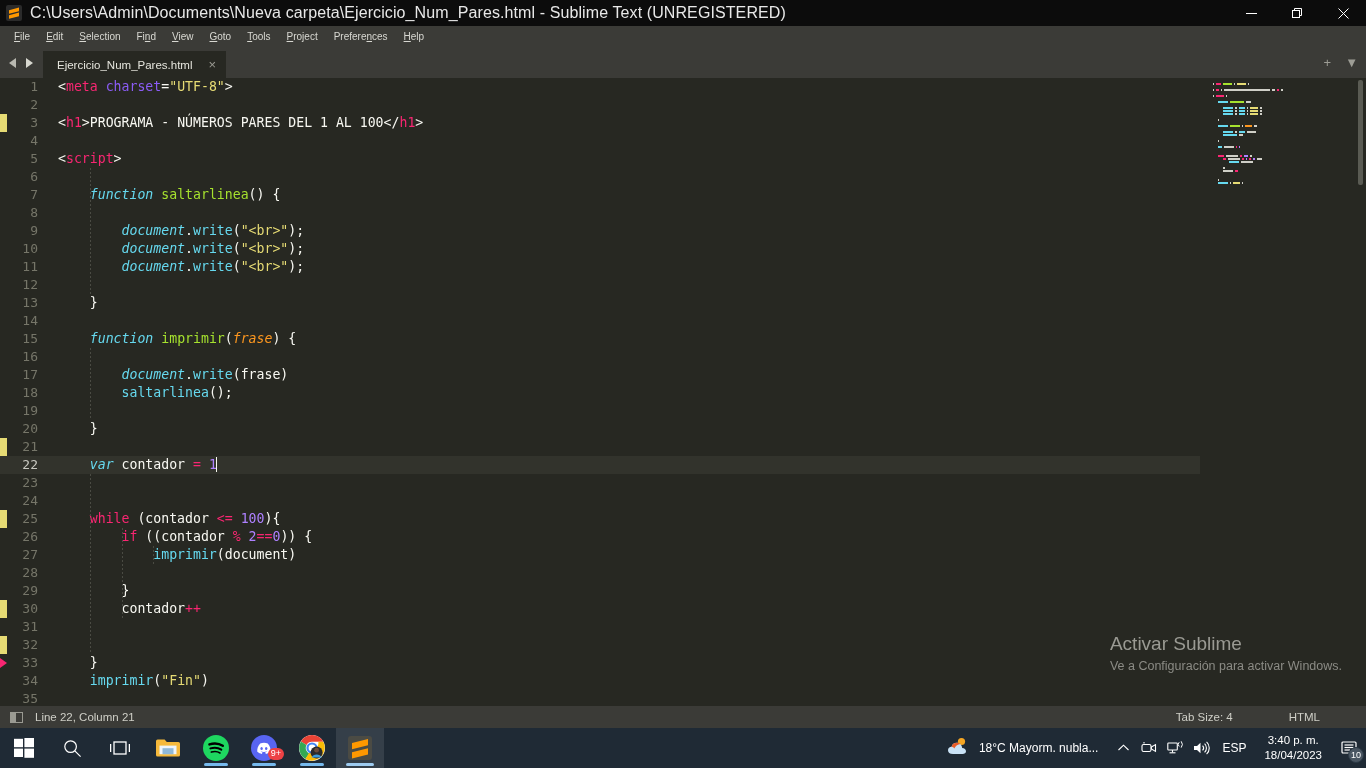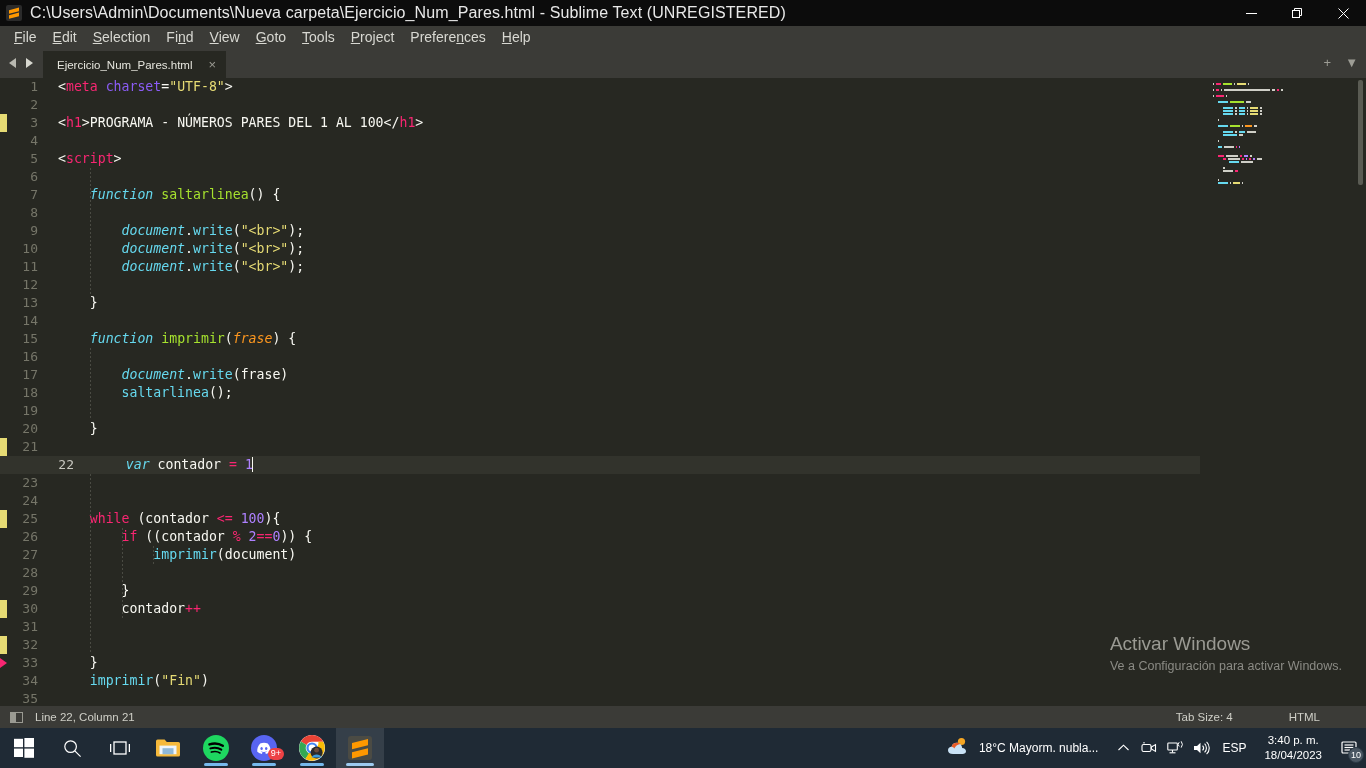"File" .menu-item { font-size: 14px -> 10px }
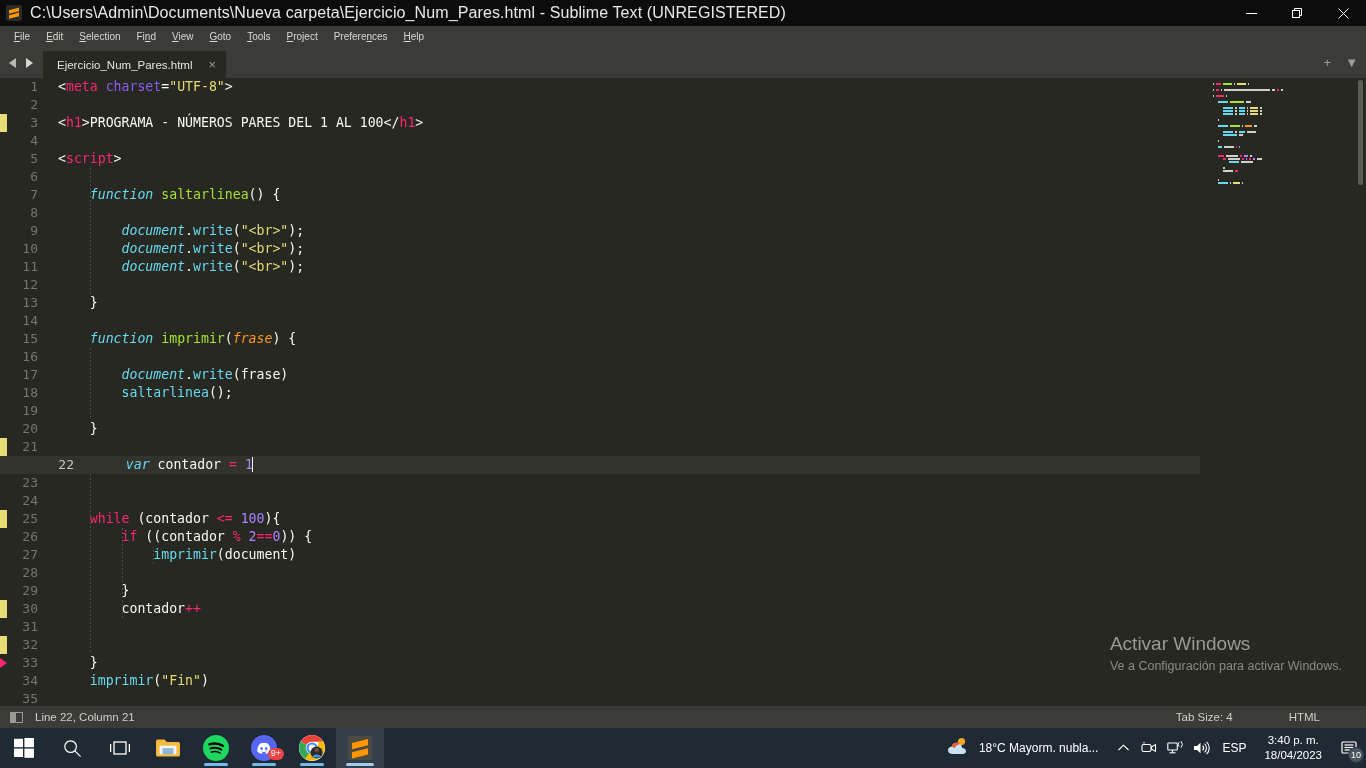"22" .code-line.active .lineno { margin-left: 36px -> none }
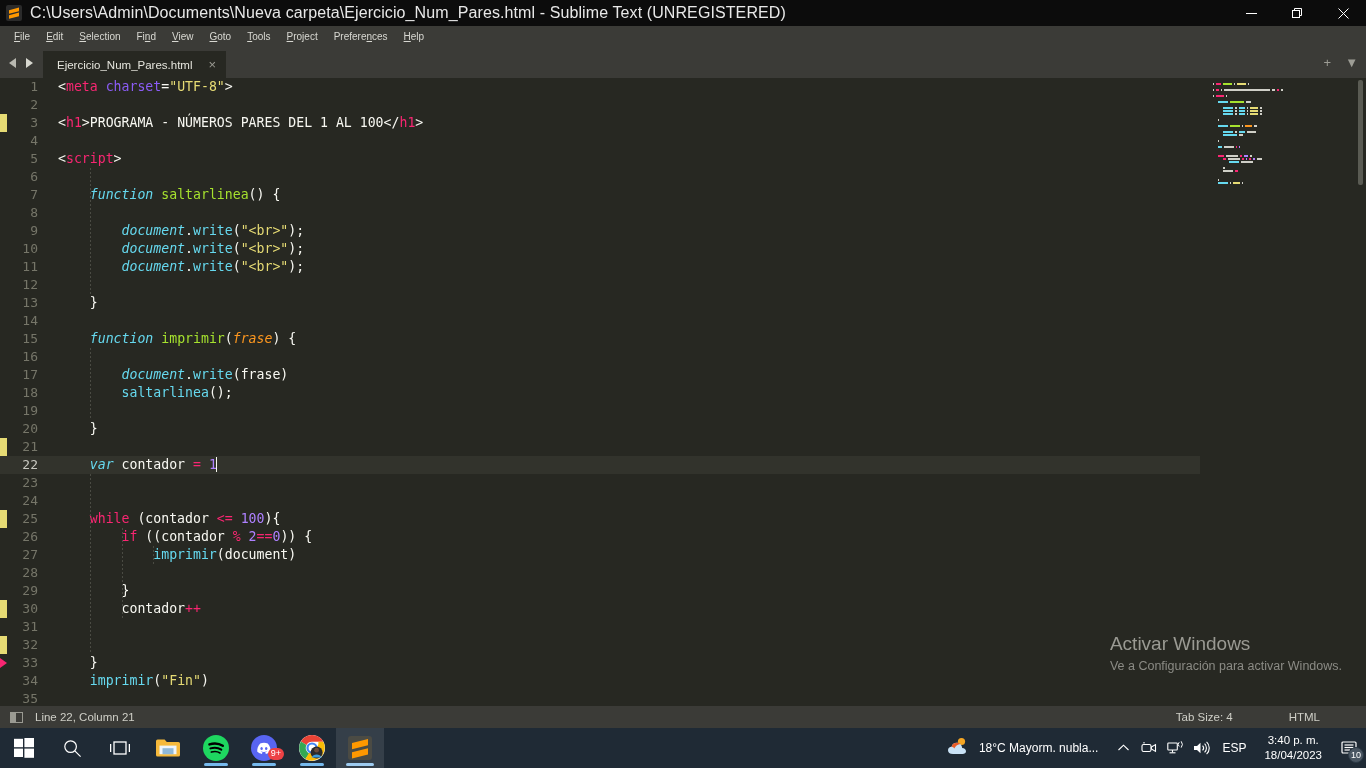"Activar Windows" div { text: Windows -> Sublime }
